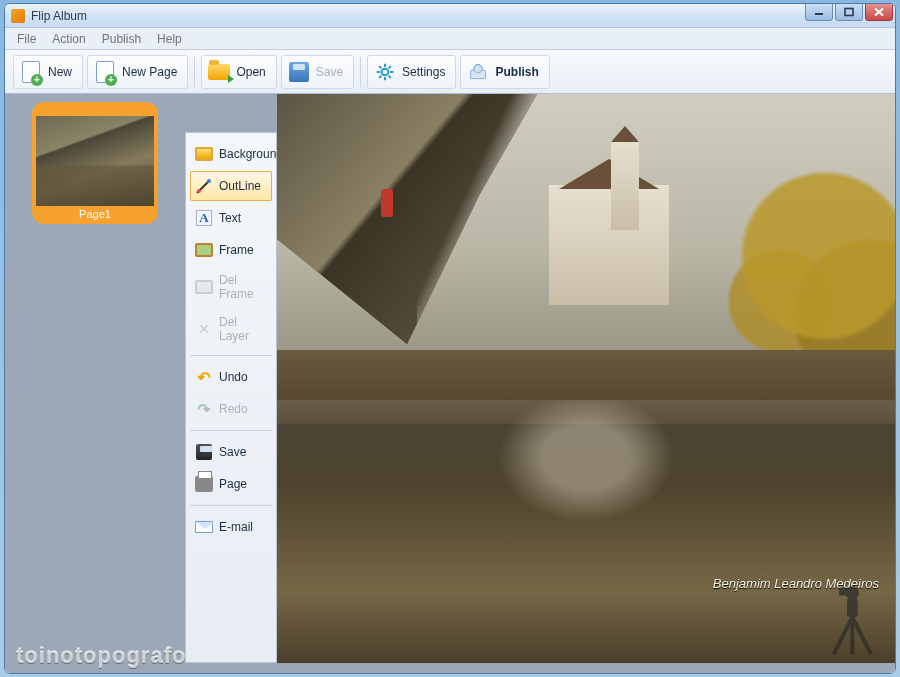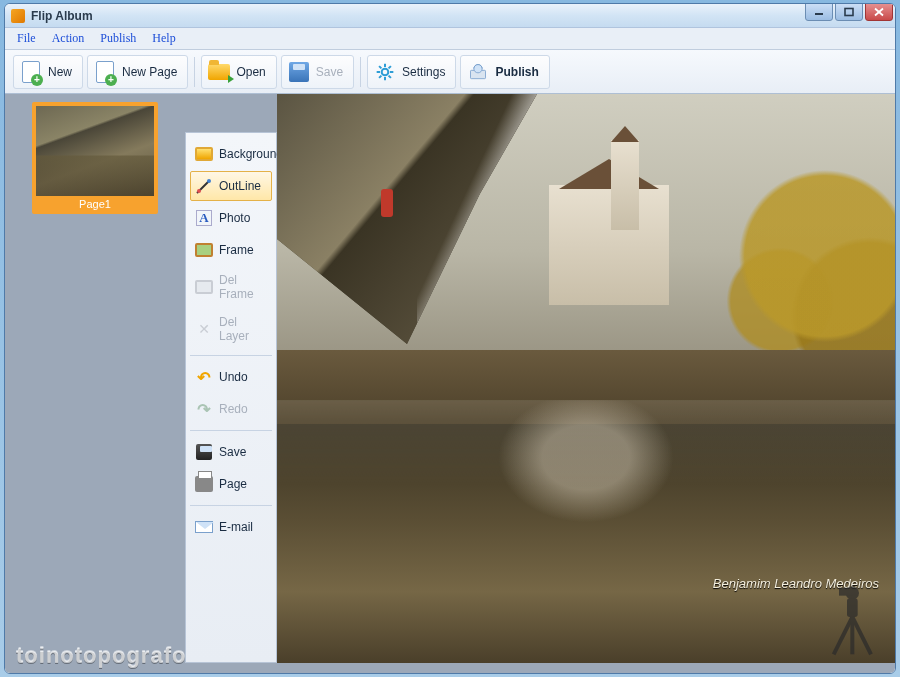"Flip Album" .title-bar .title-text { font-weight: bold -> none }
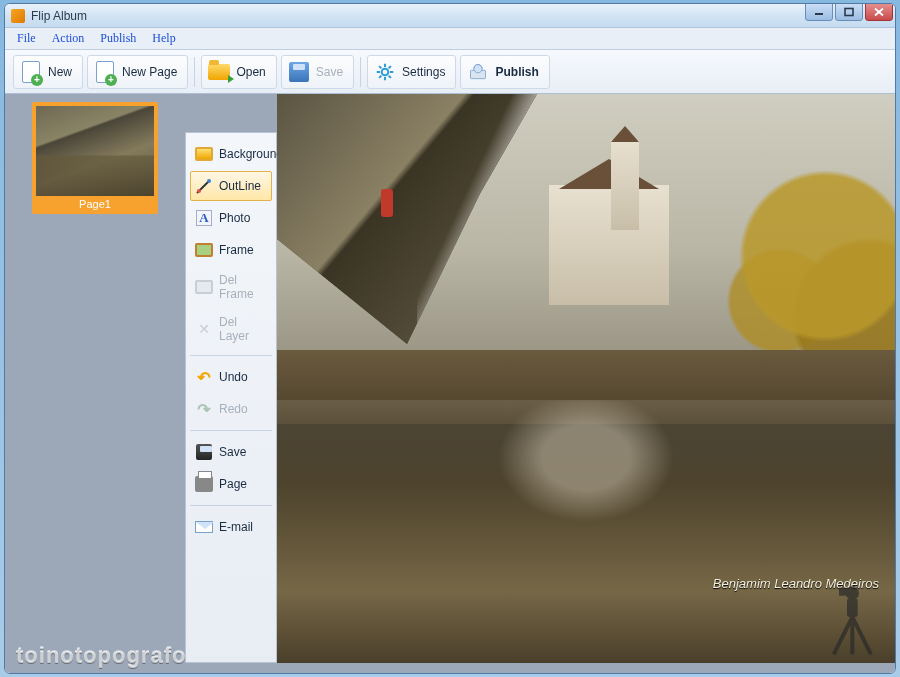"File" .menu-bar span { color: #1d4ed8 -> #737373; font-family: Liberation Serif, serif -> none }
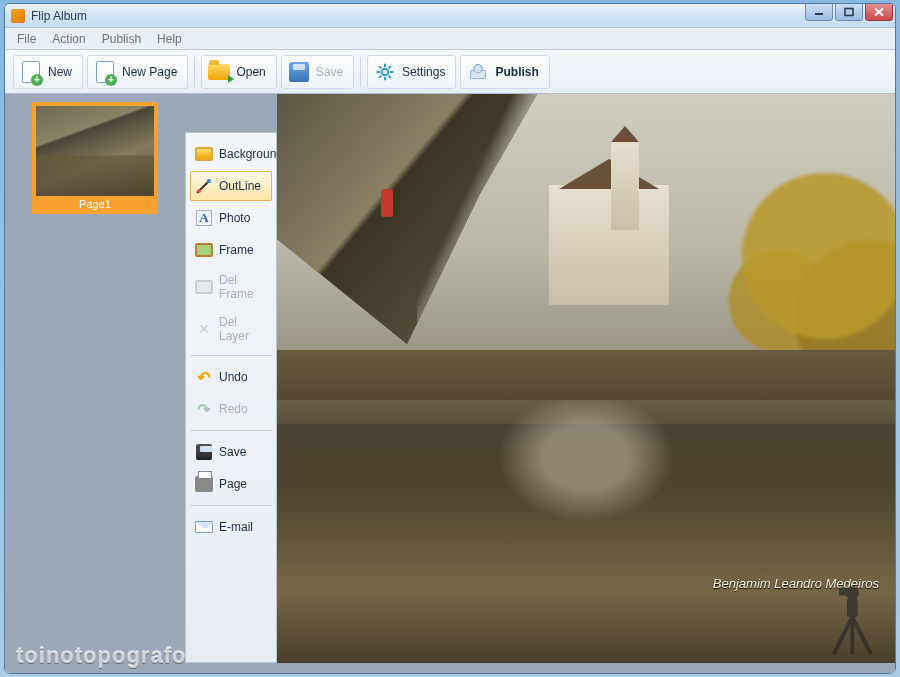"Page1" .thumb { border-radius: 2px -> 12px; padding: 2px 2px 0 2px -> 12px 2px 0 2px }
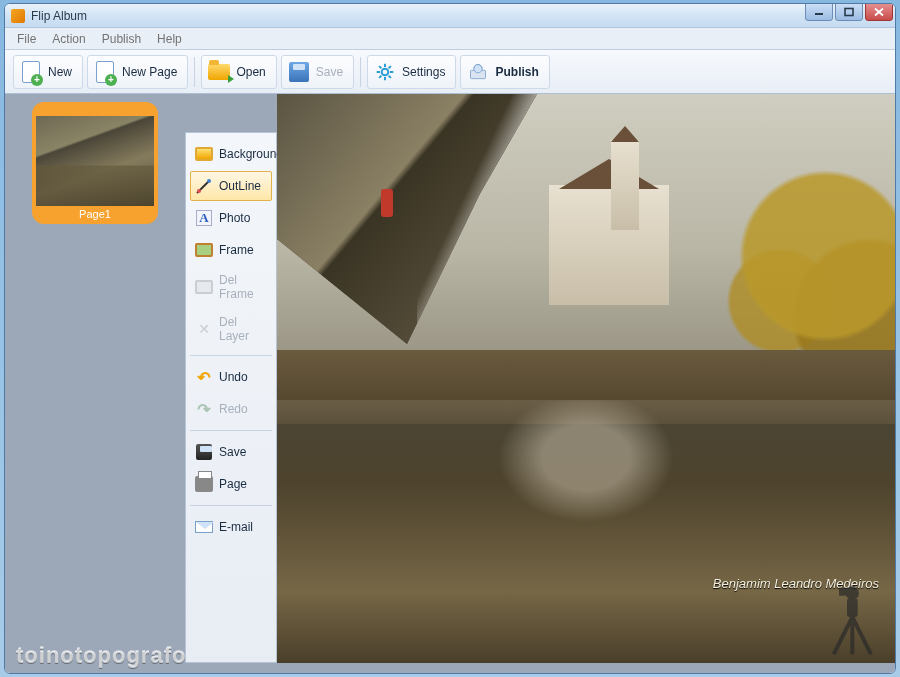"Photo" div { text: Photo -> Text }
